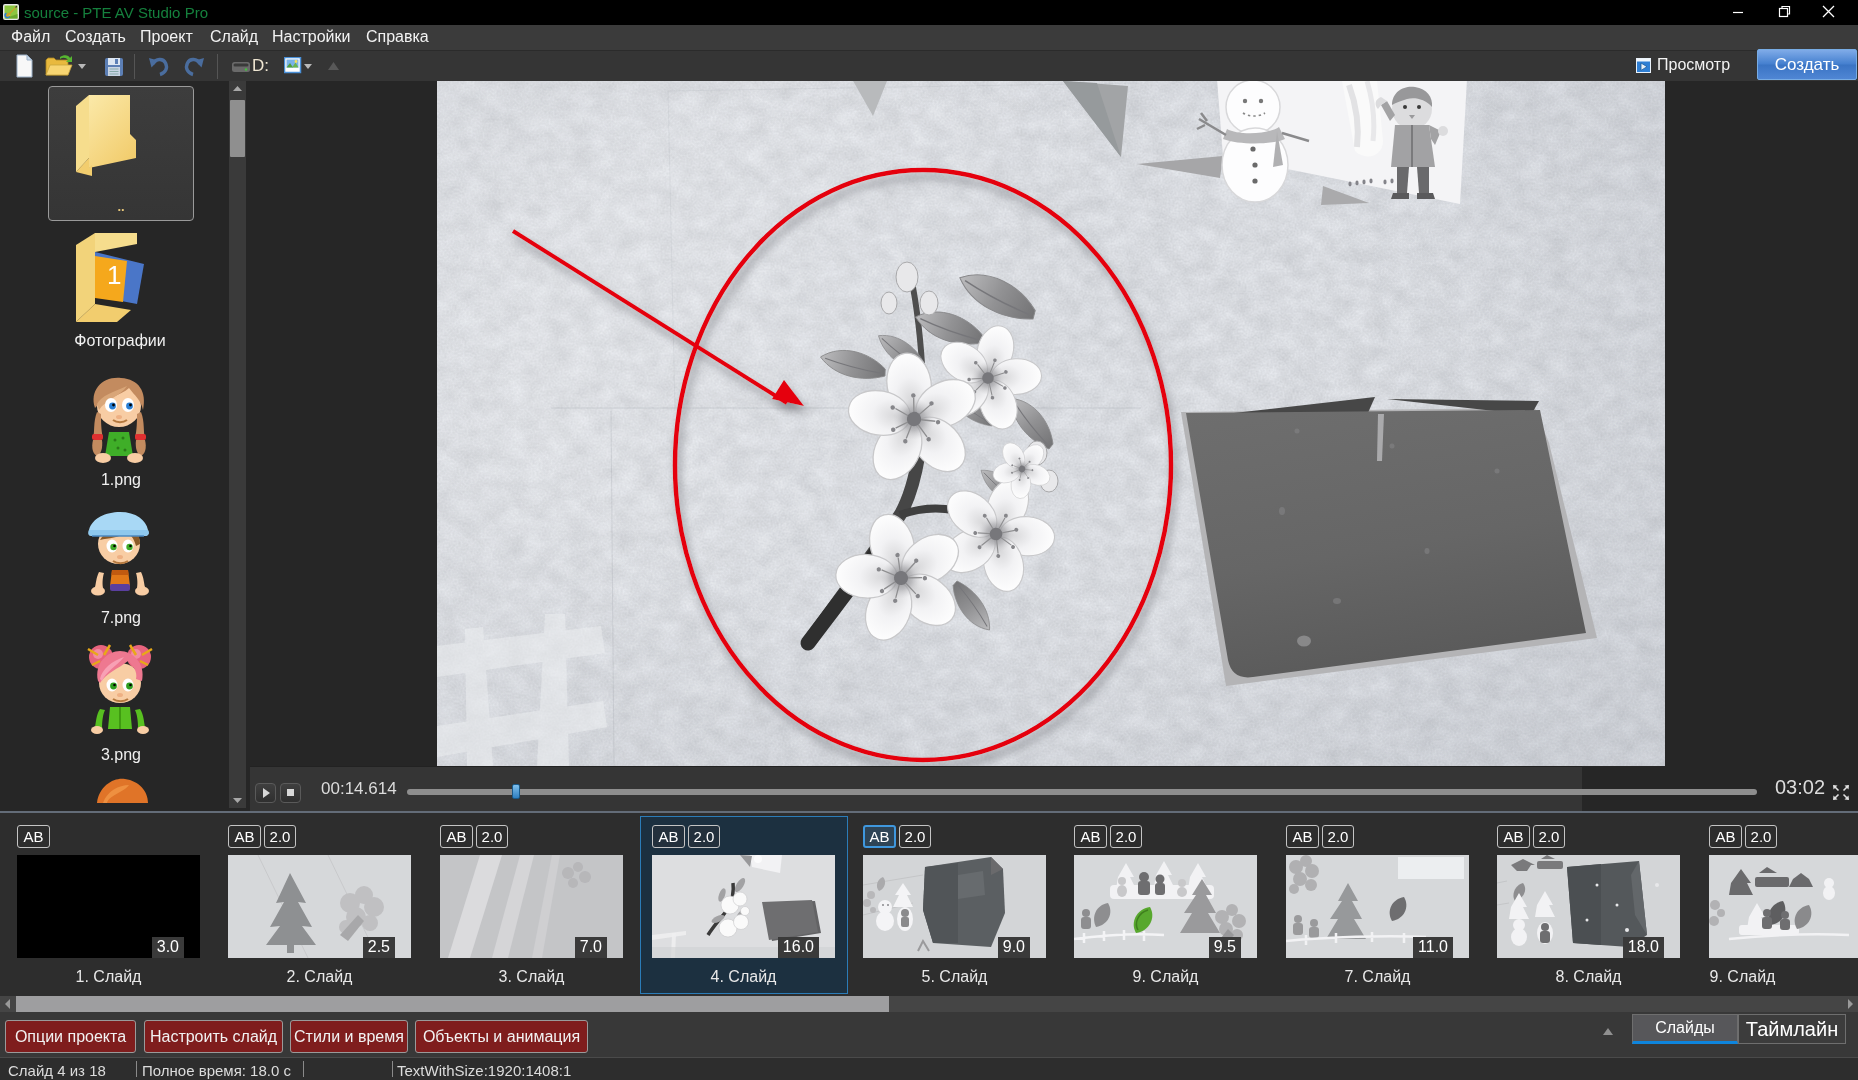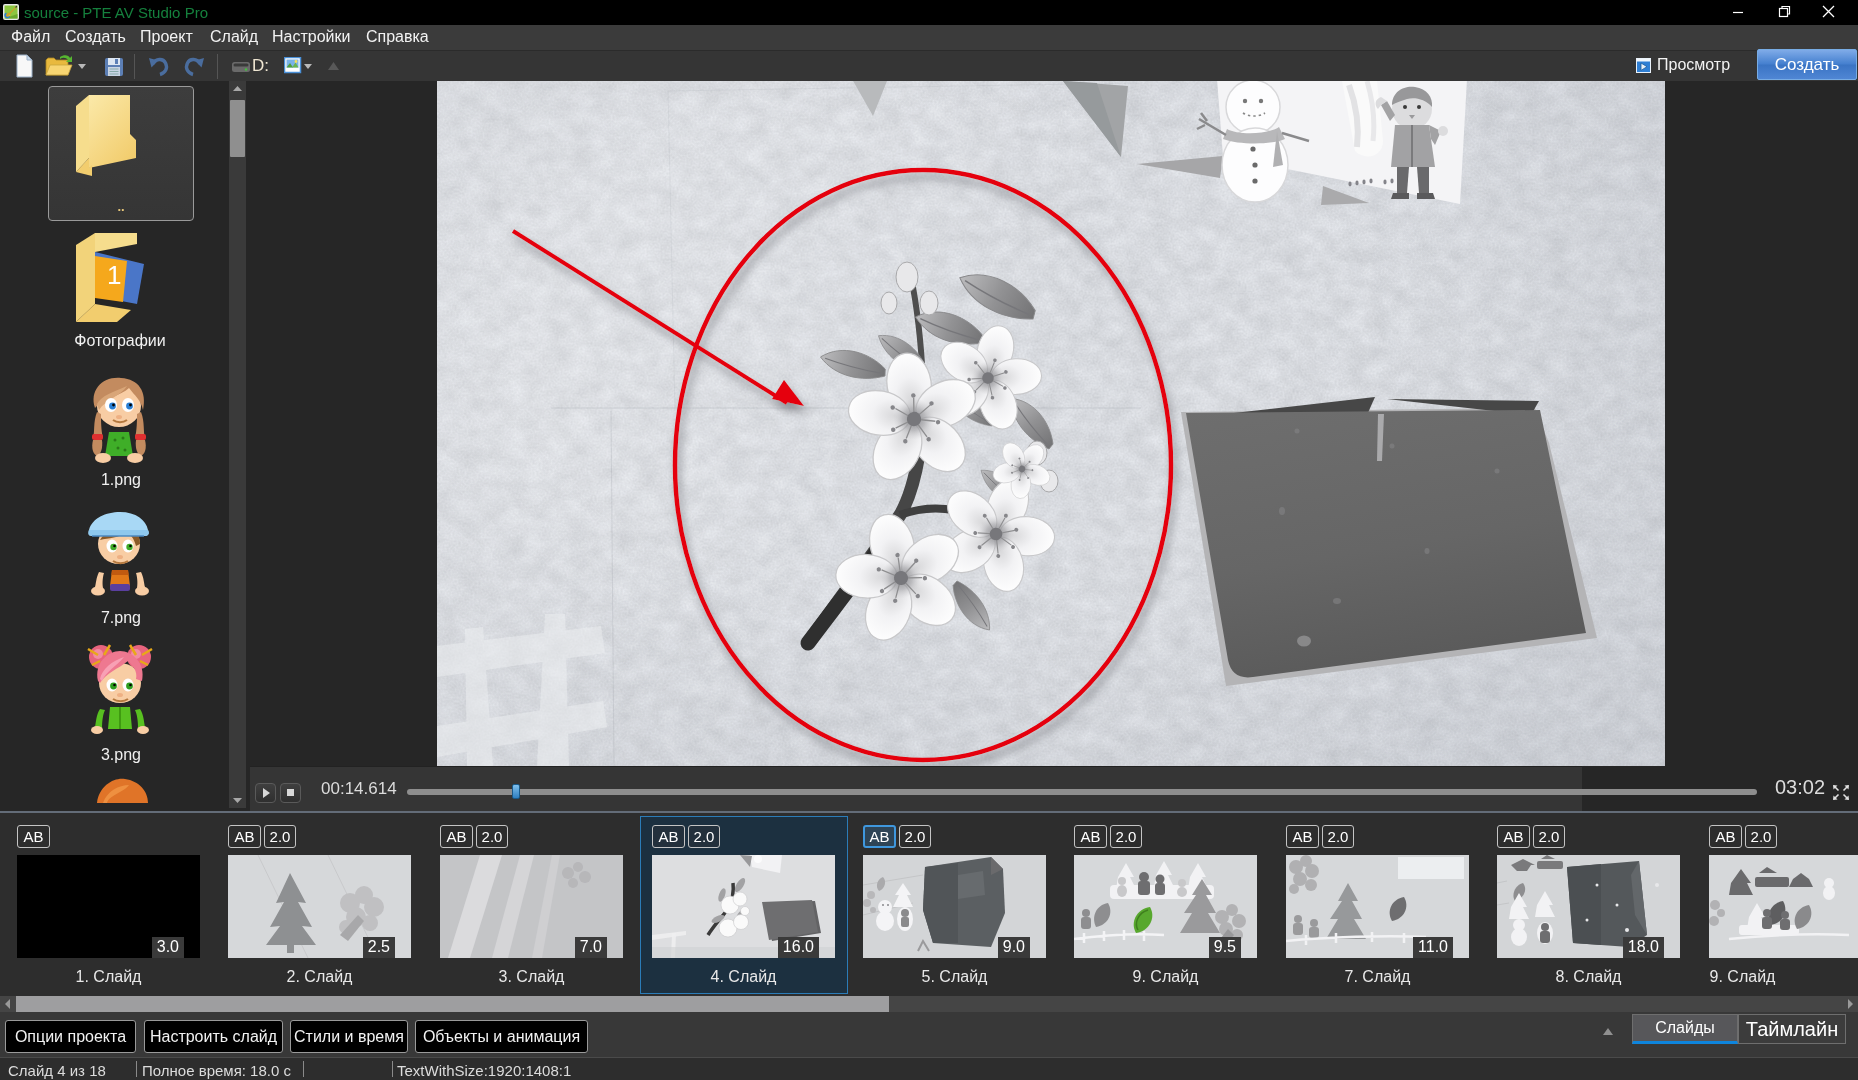"Опции проекта" .btn { background: #000000 -> #7f1d1d }
